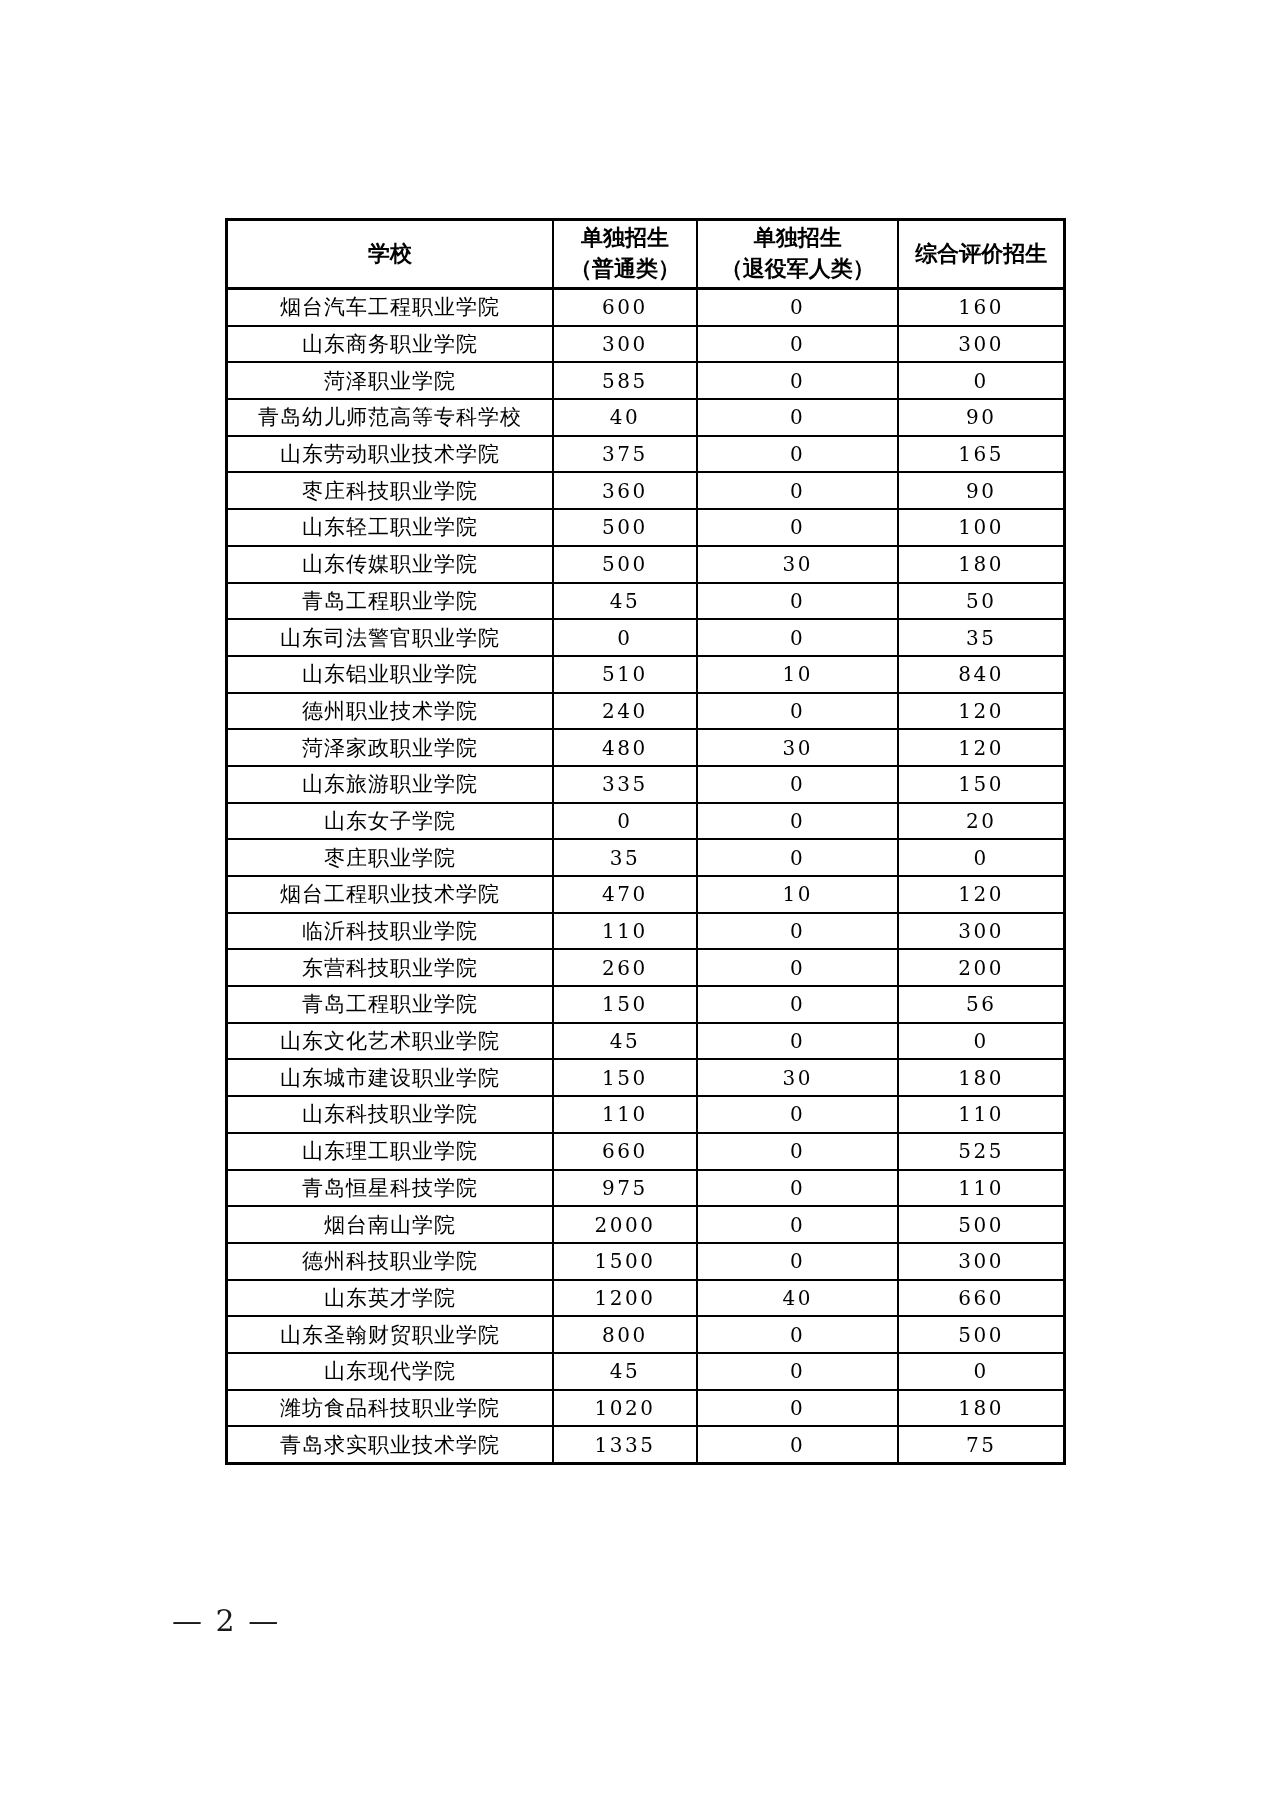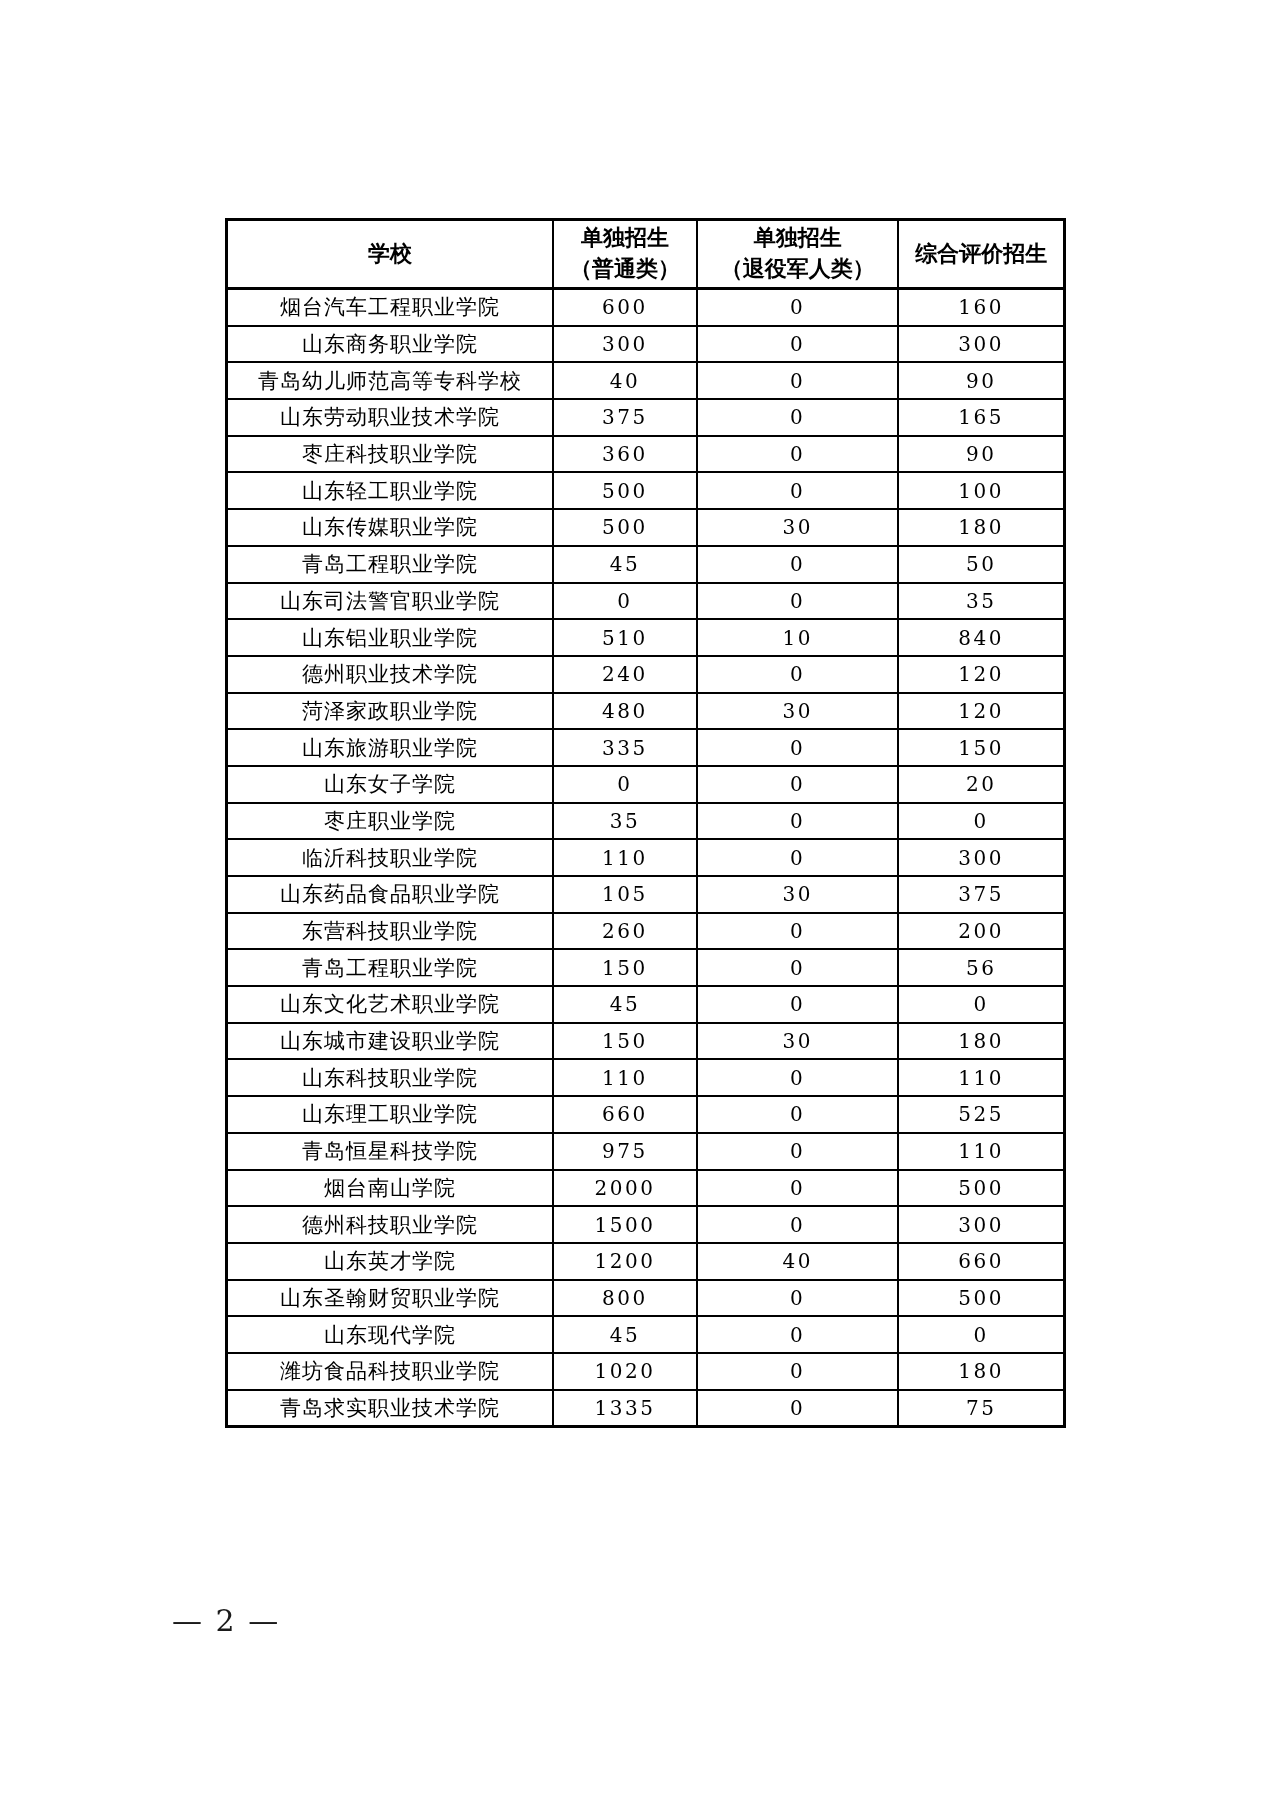"菏泽职业学院" tr { html: none -> <tr> <td>菏泽职业学院</td> <td>585</td> <td>0</td> <td>0</td> </tr> }
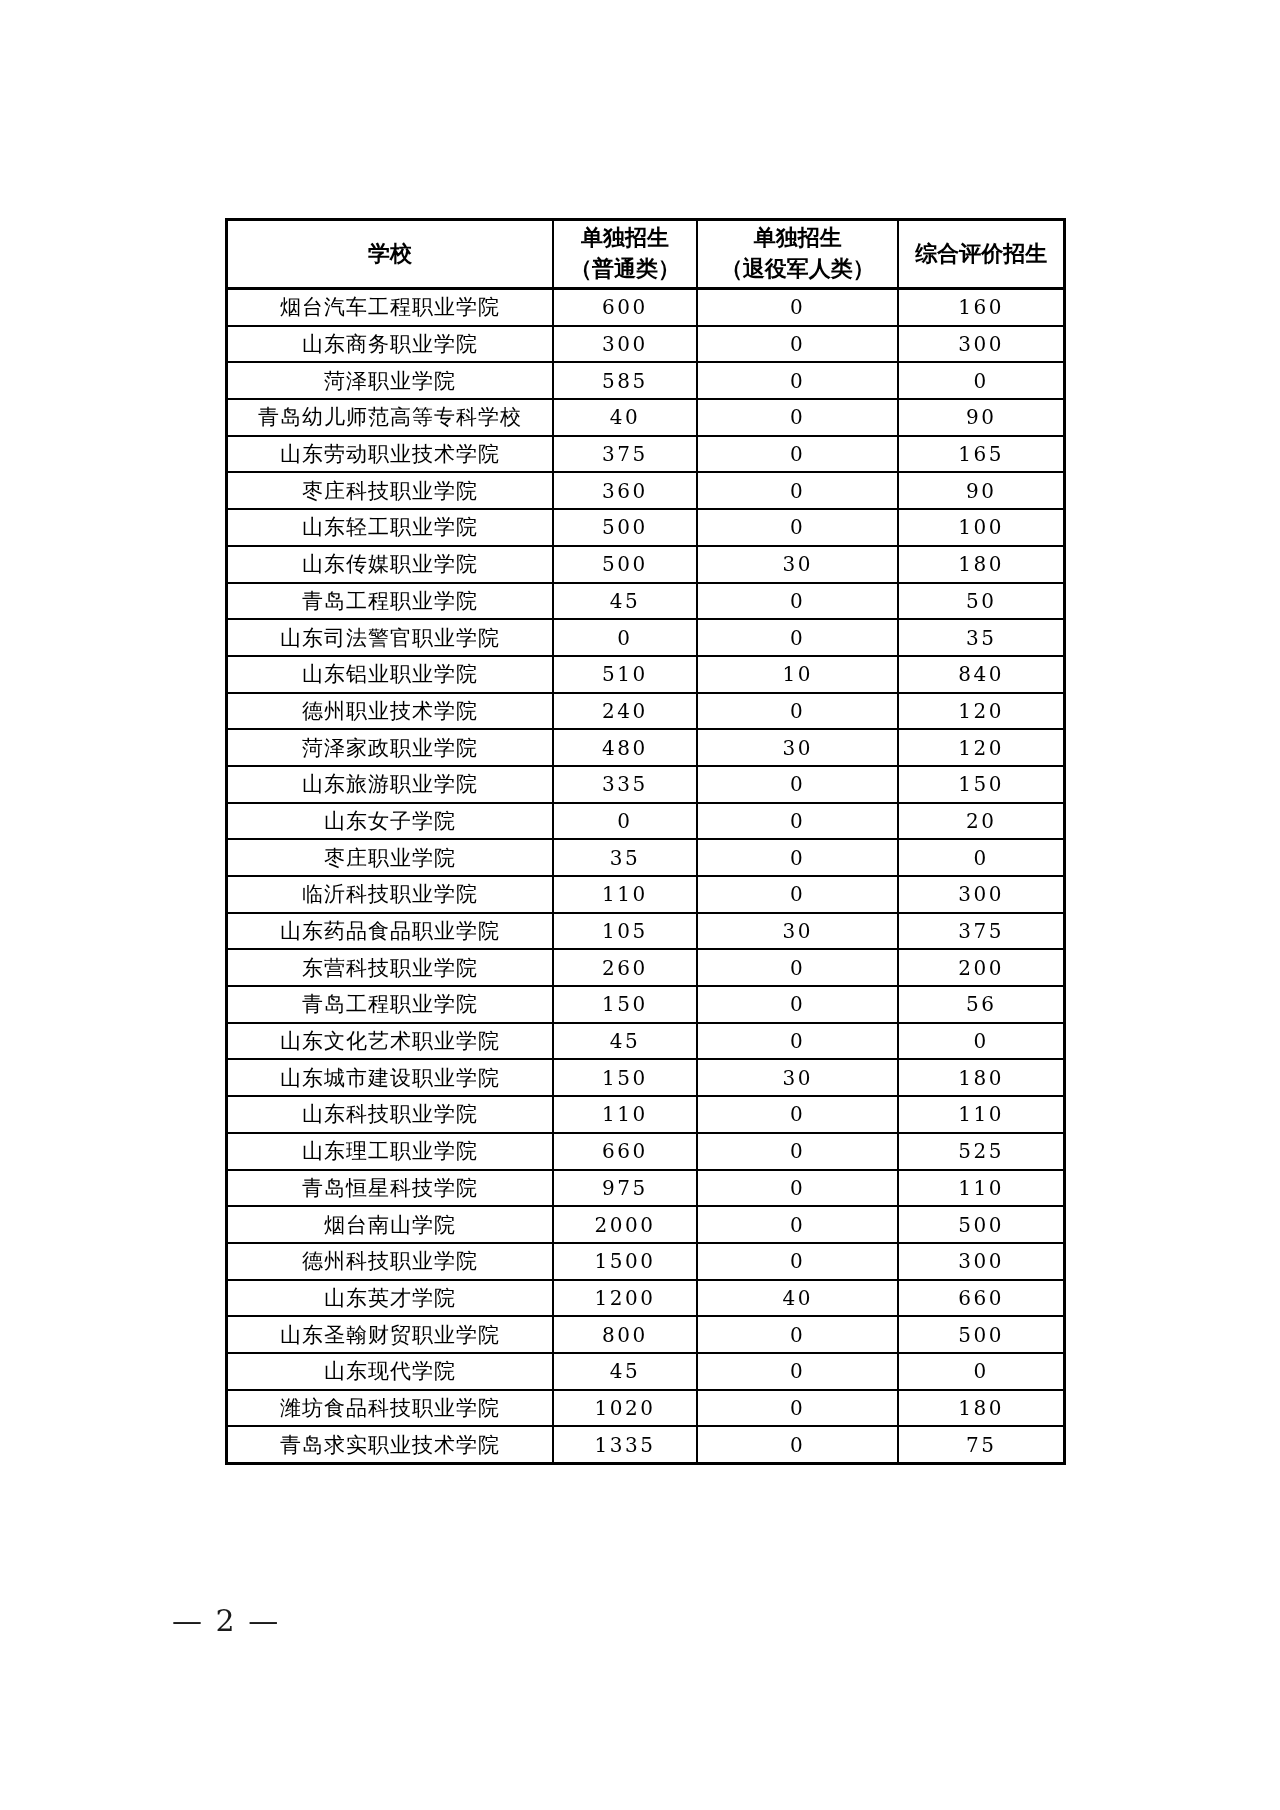"烟台工程职业技术学院" tr { html: none -> <tr> <td>烟台工程职业技术学院</td> <td>470</td> <td>10</td> <td>120</td> </tr> }
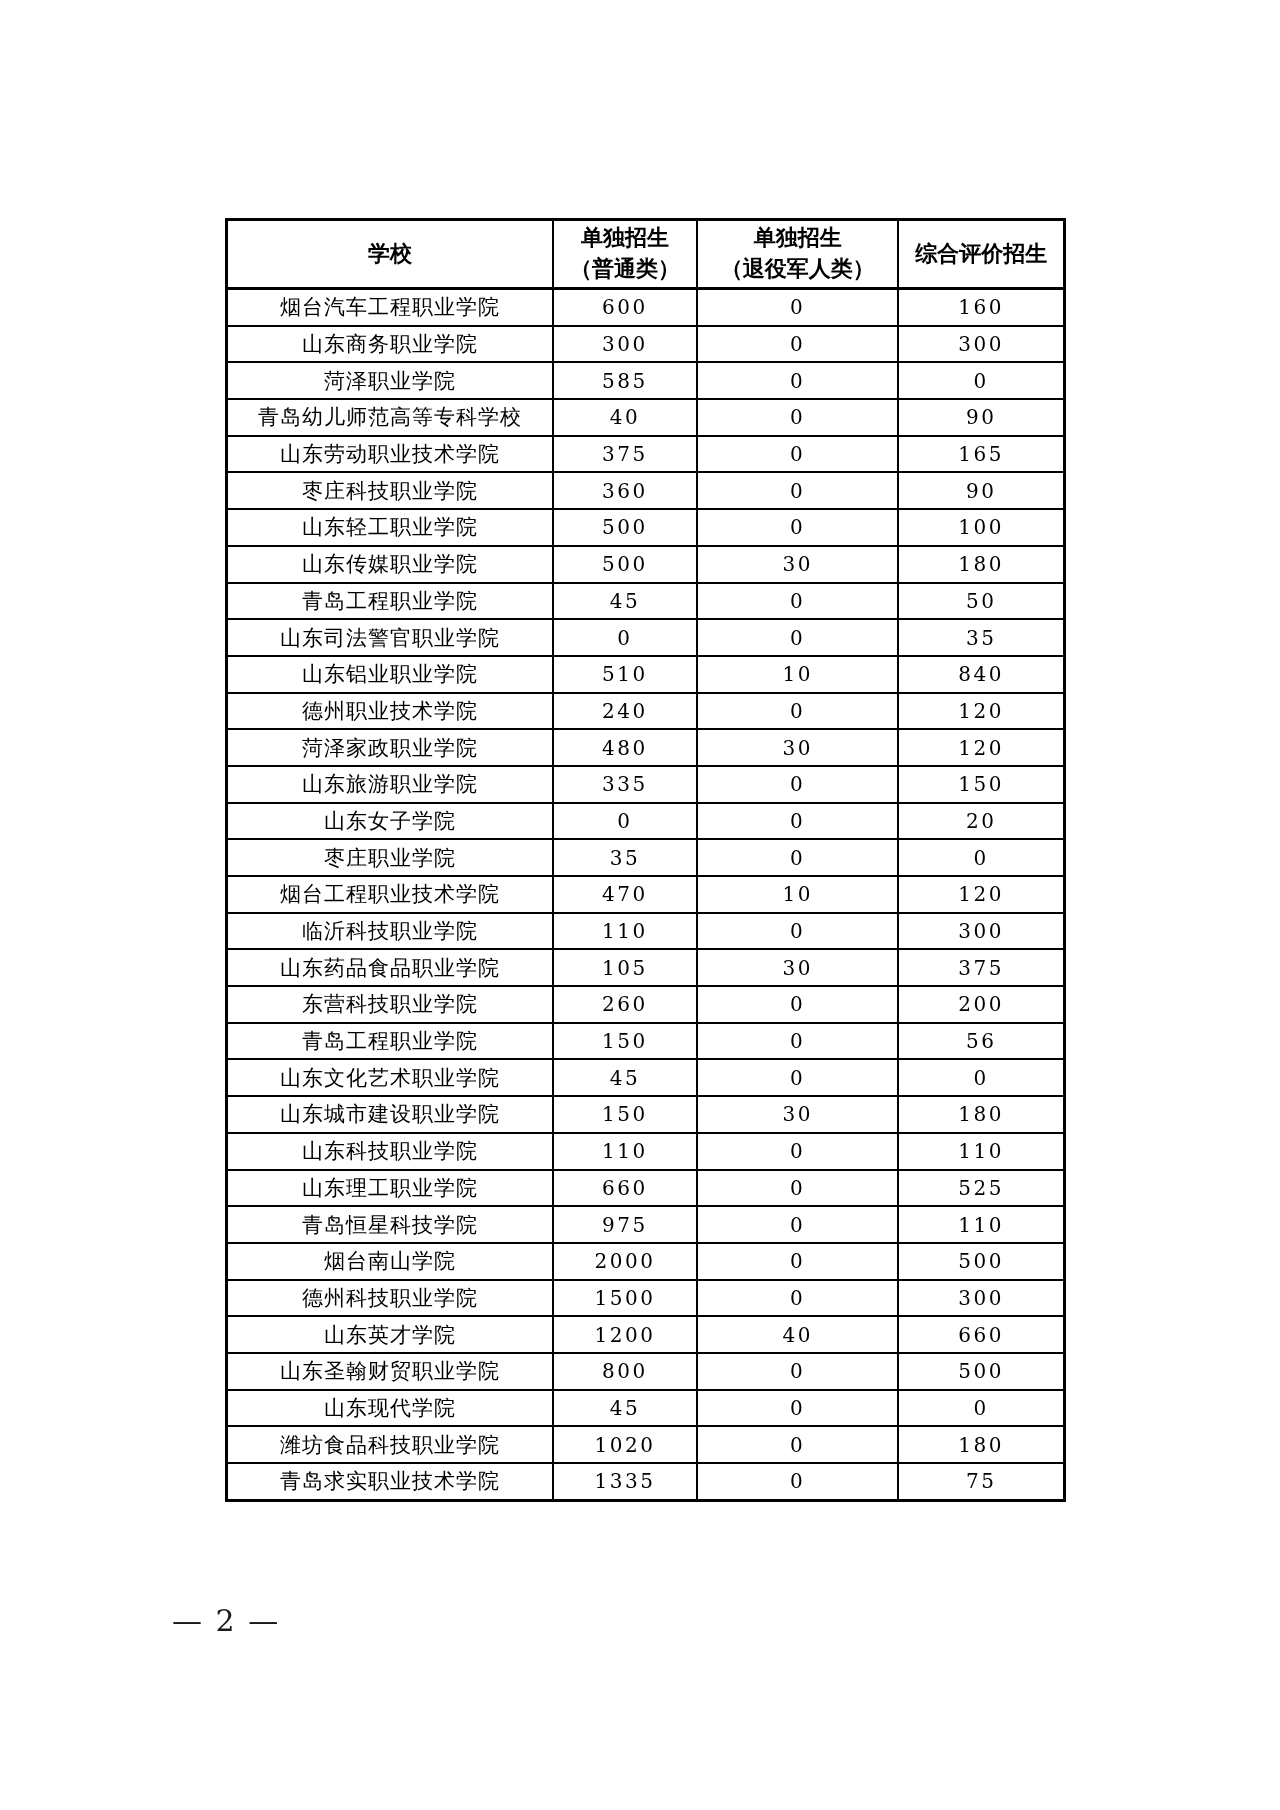"山东药品食品职业学院" tr { html: <tr> <td>山东药品食品职业学院</td> <td>105</td> <td>30</td> <td>375</td> </tr> -> none }
